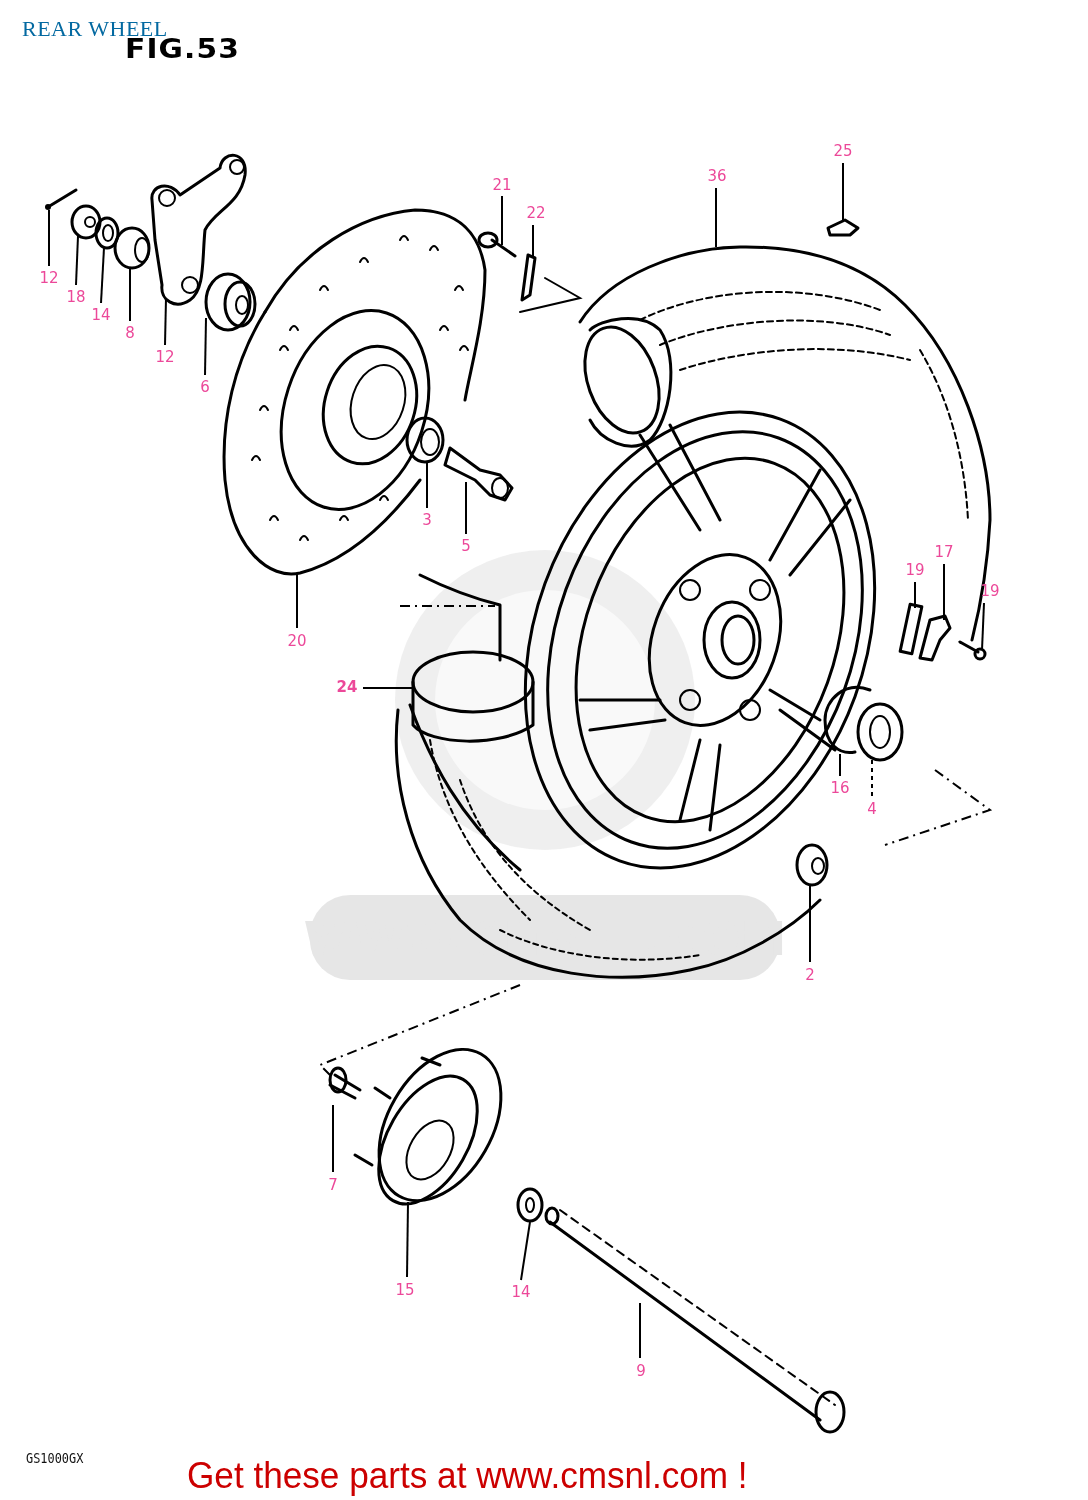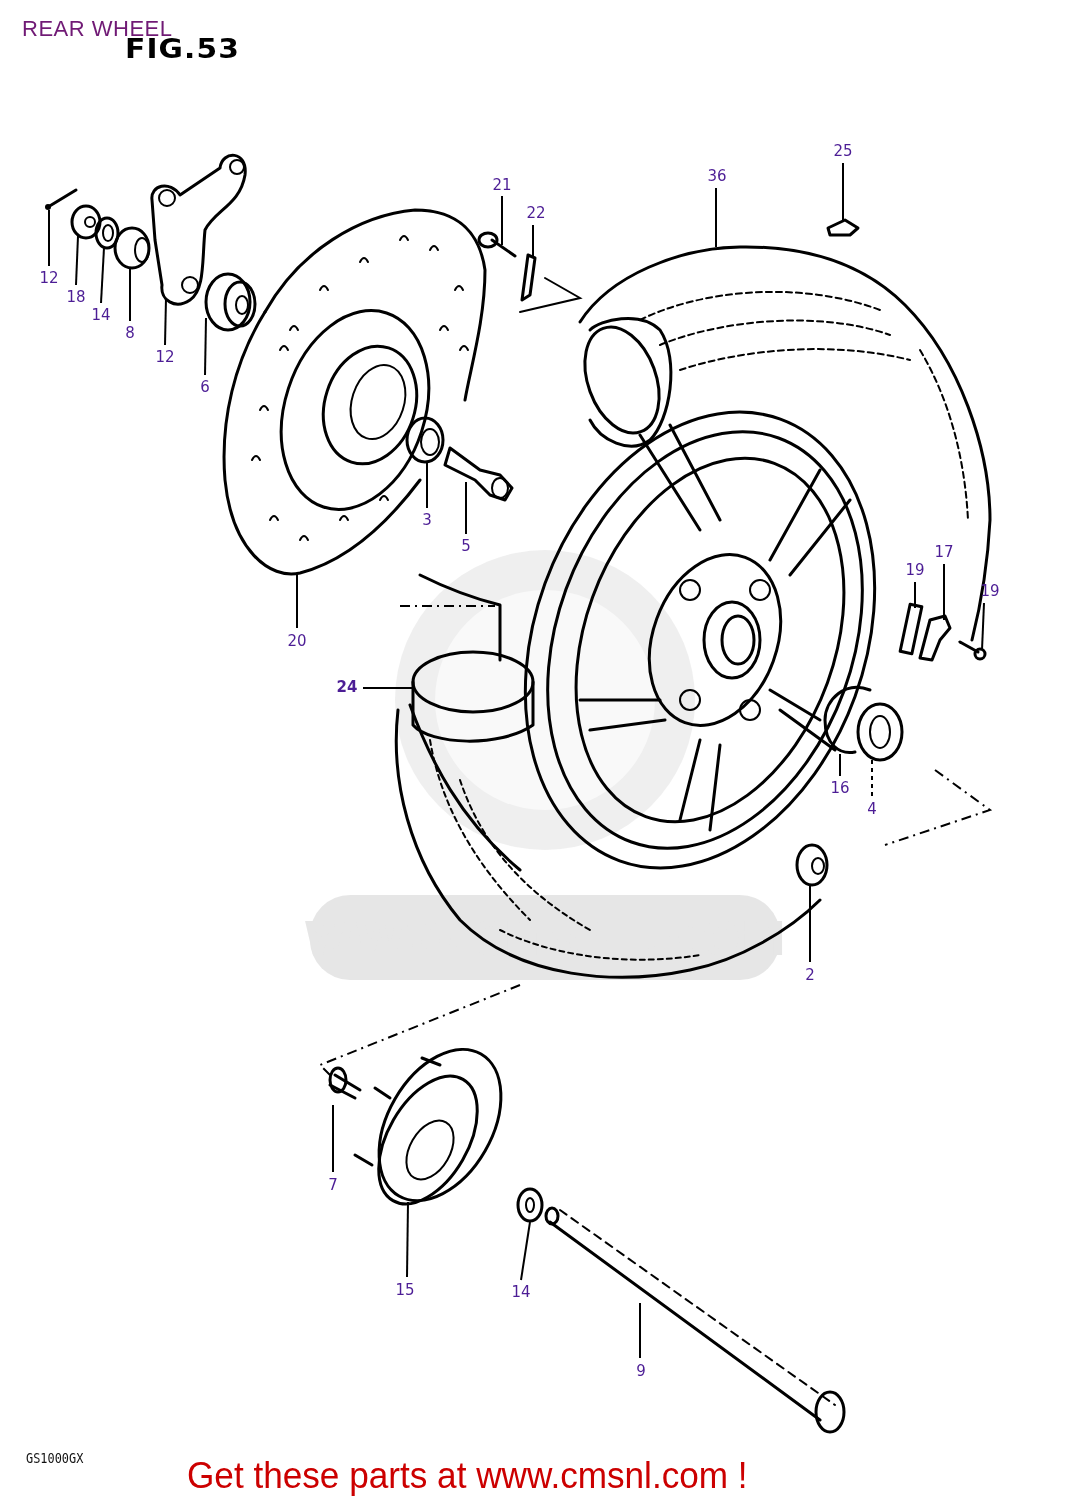"REAR WHEEL" .page-title { color: #701a75 -> #0369a1; font-family: Liberation Sans, sans-serif -> Liberation Serif, serif }
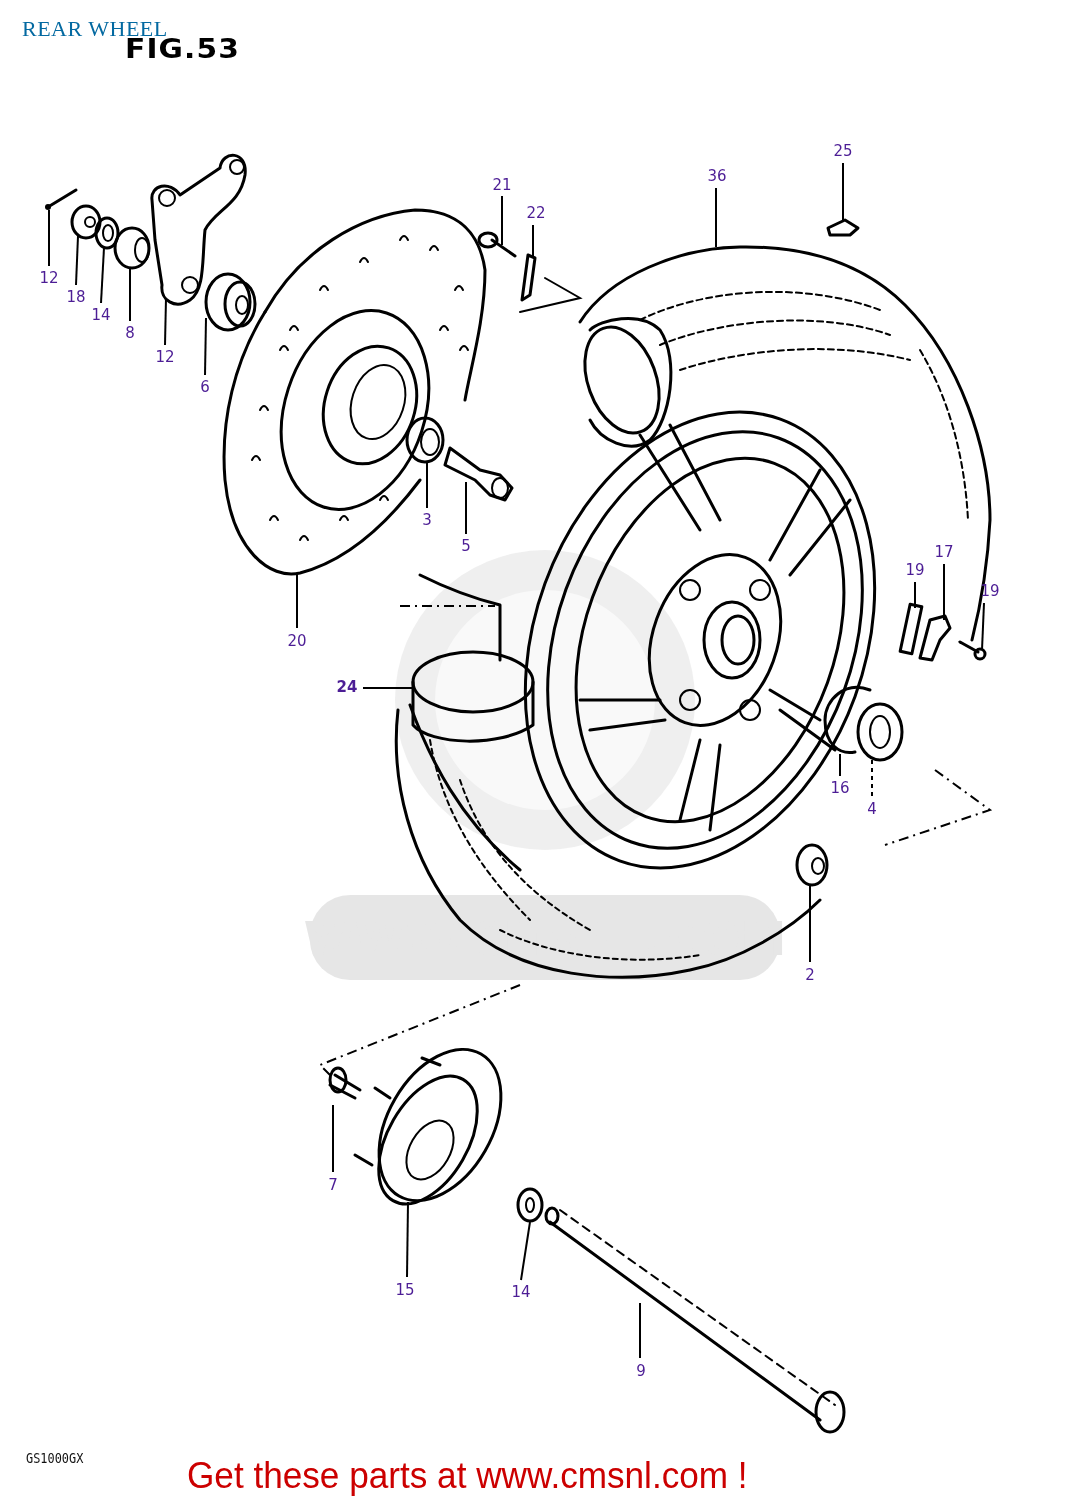"25" .callout { color: #4c1d95 -> #ec4899 }
